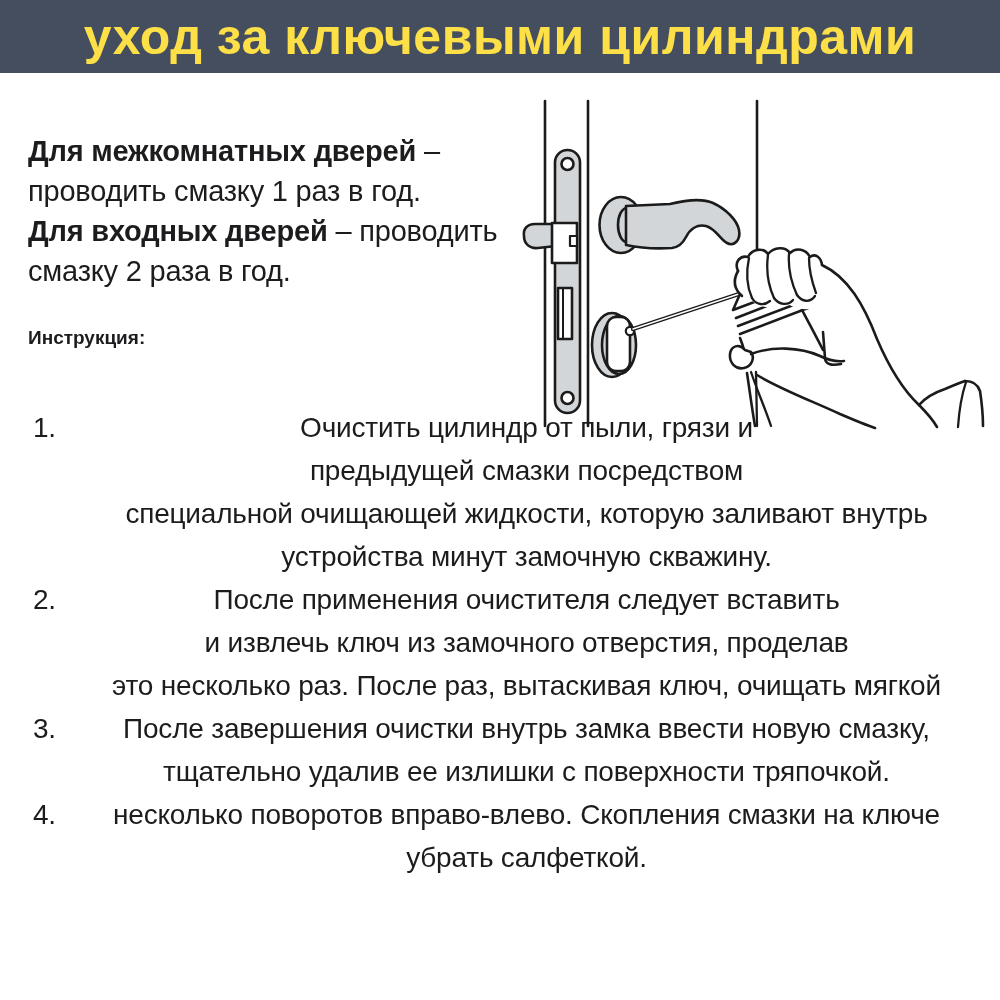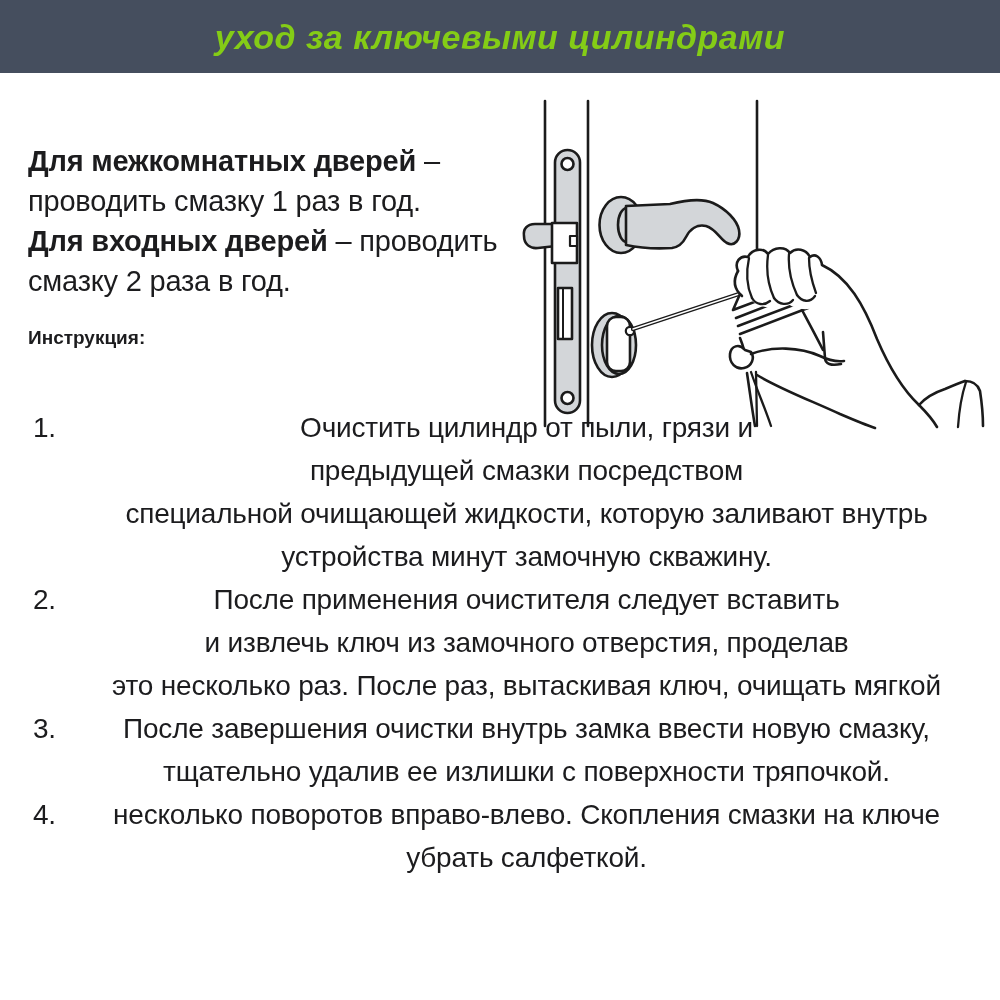"уход за ключевыми цилиндрами" .header .title { color: #84cc16 -> #fde047; font-size: 34px -> 50px; font-style: italic -> none }
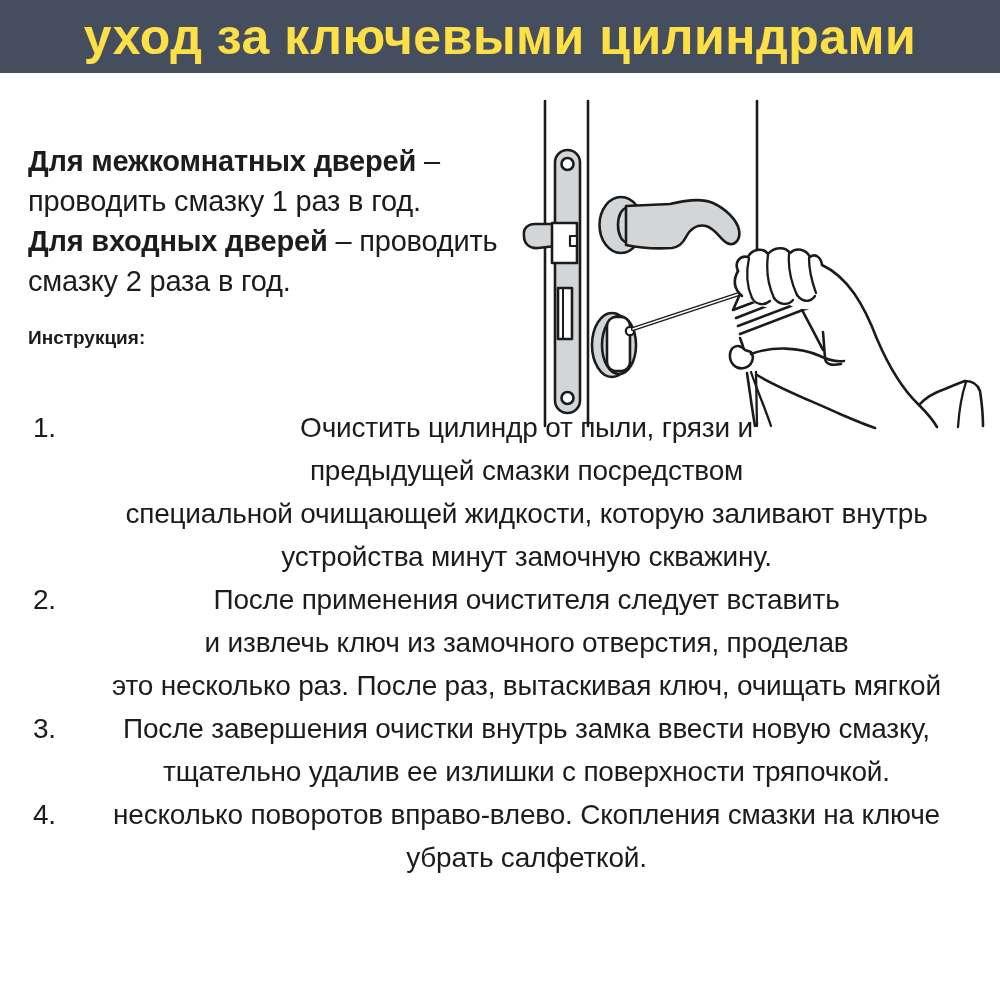"Для межкомнатных дверей –" .intro { top: 141px -> 131px }
